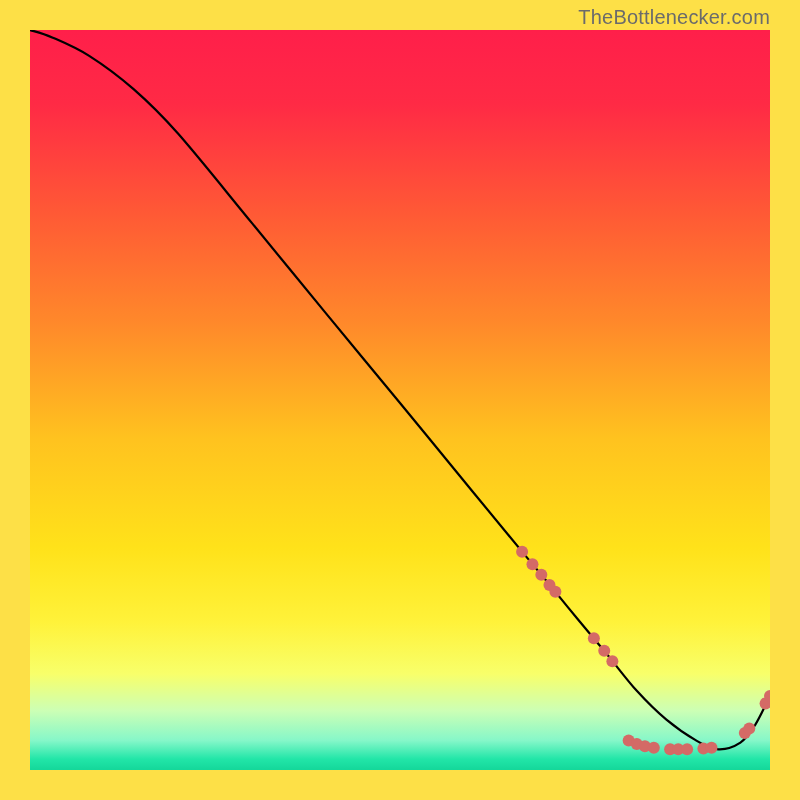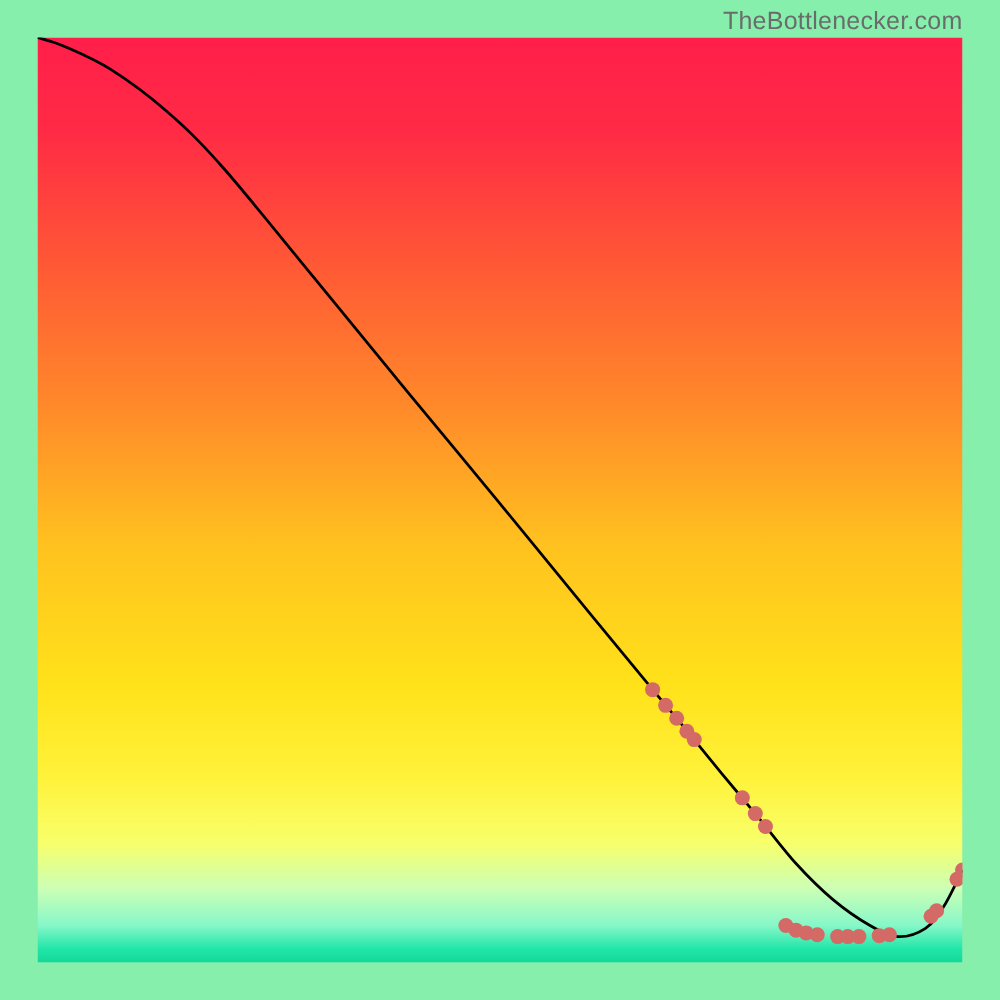"TheBottlenecker.com" .stage { background: #86efac -> #fde047 }
